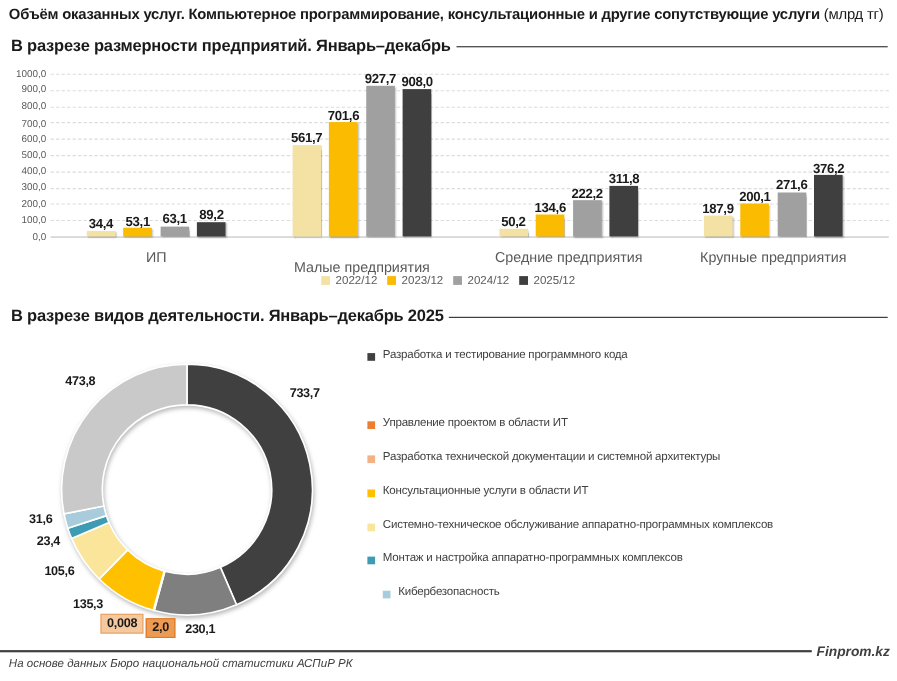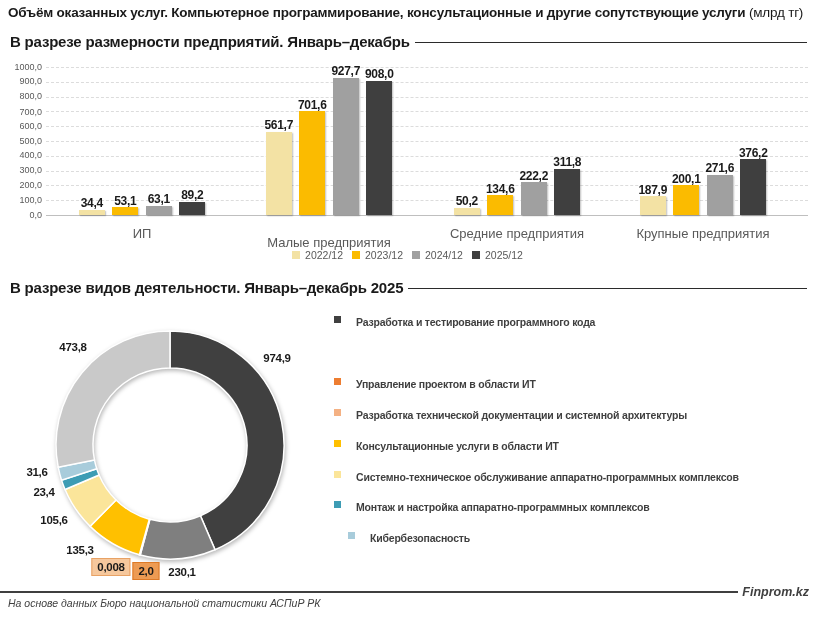"Разработка и тестирование программного" .legend2-item { align-items: flex-start -> flex-end; font-weight: bold -> none; gap: 15px -> 7px }
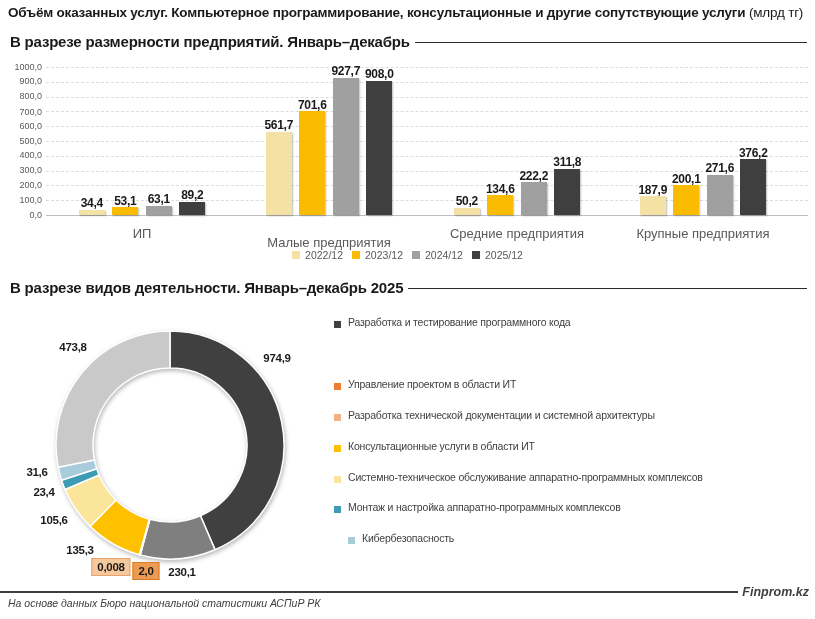"974,9" div.donut-label { text: 974,9 -> 733,7 }
